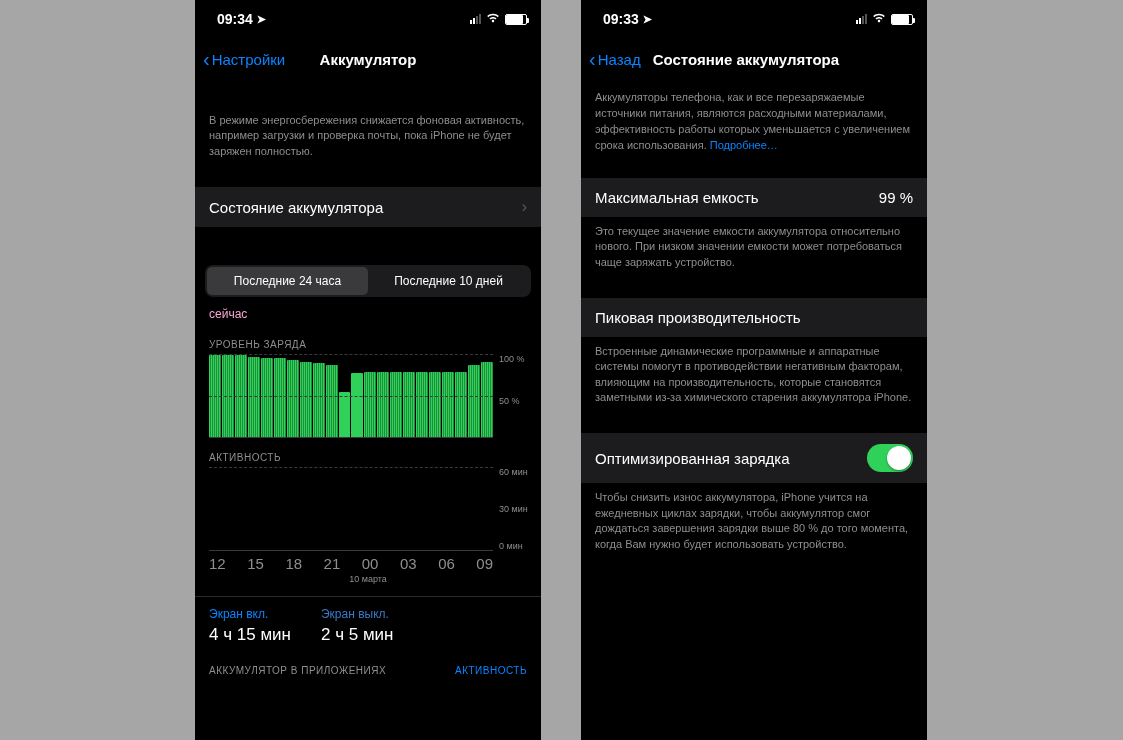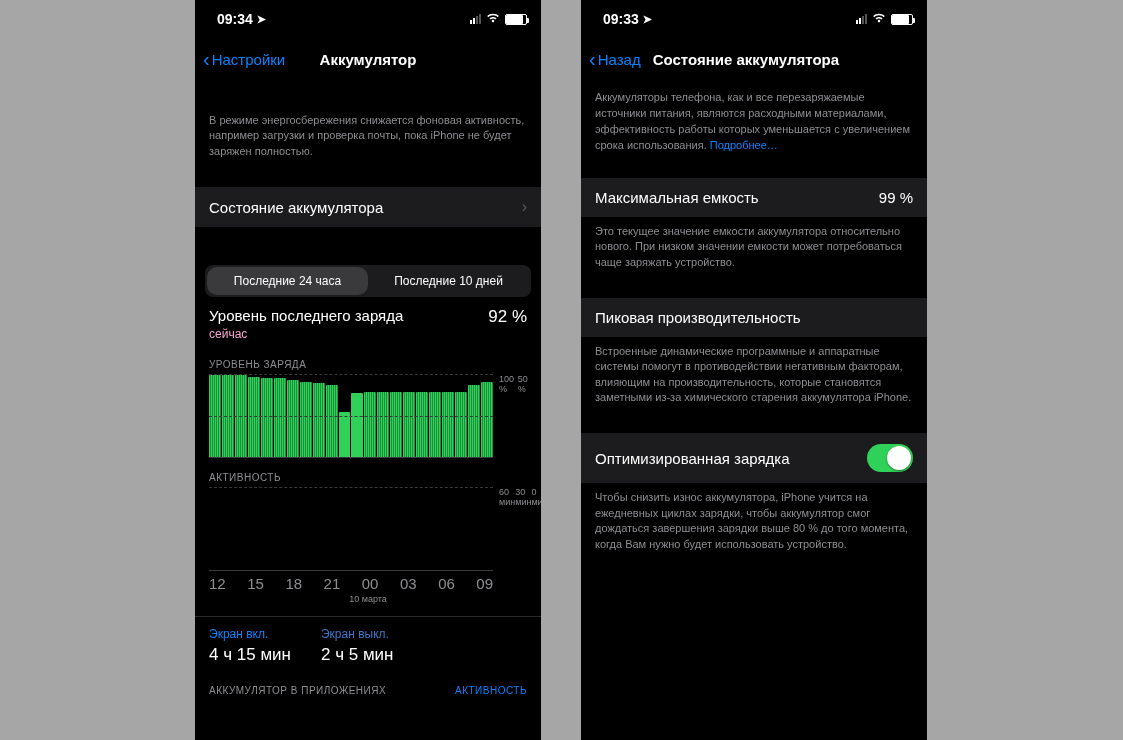"Последние 24 часа" .seg button { border-radius: 10px -> 5px }
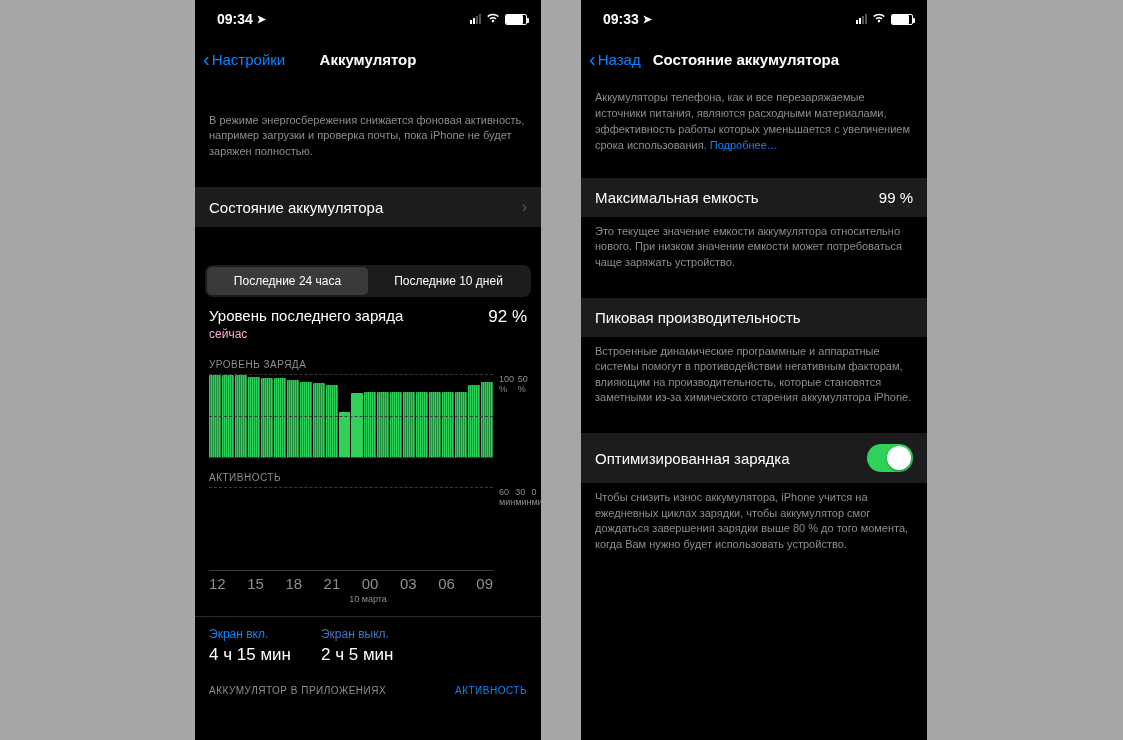"Уровень последнего заряда" div.charge-row { html: <div> <div>Уровень последнего заряда</div> <div>92 %</div> </div> -> none }
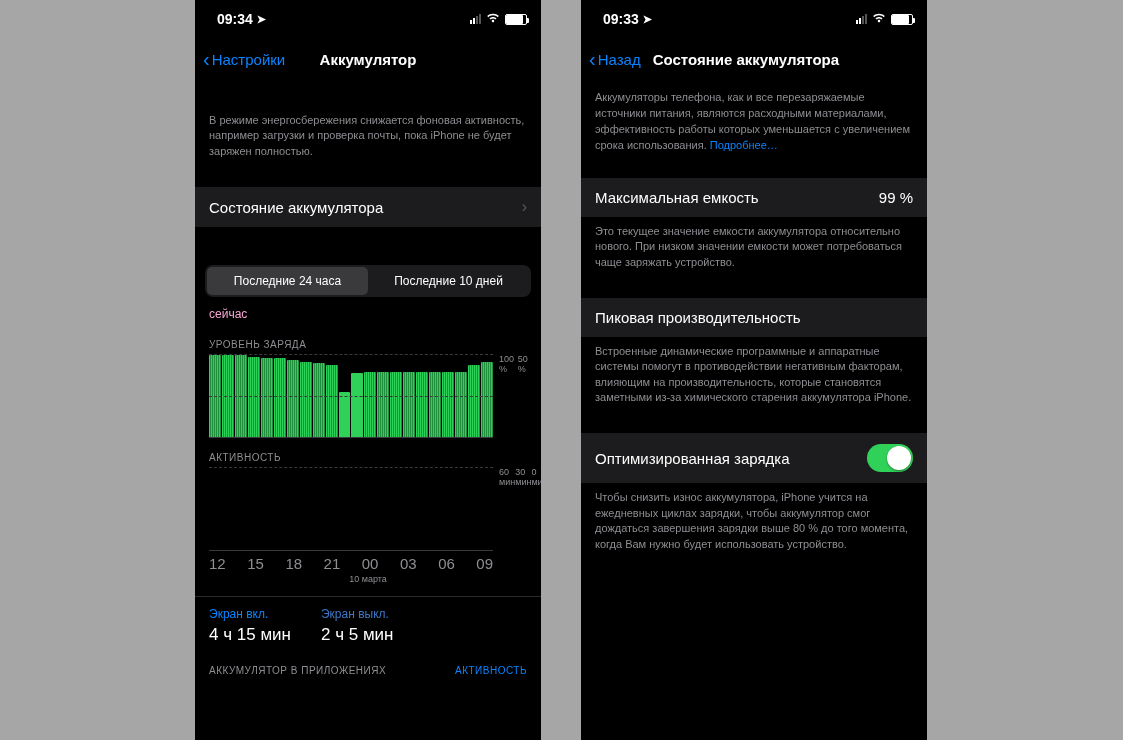"100 %" .chart-ylabels { flex-direction: row -> column }
